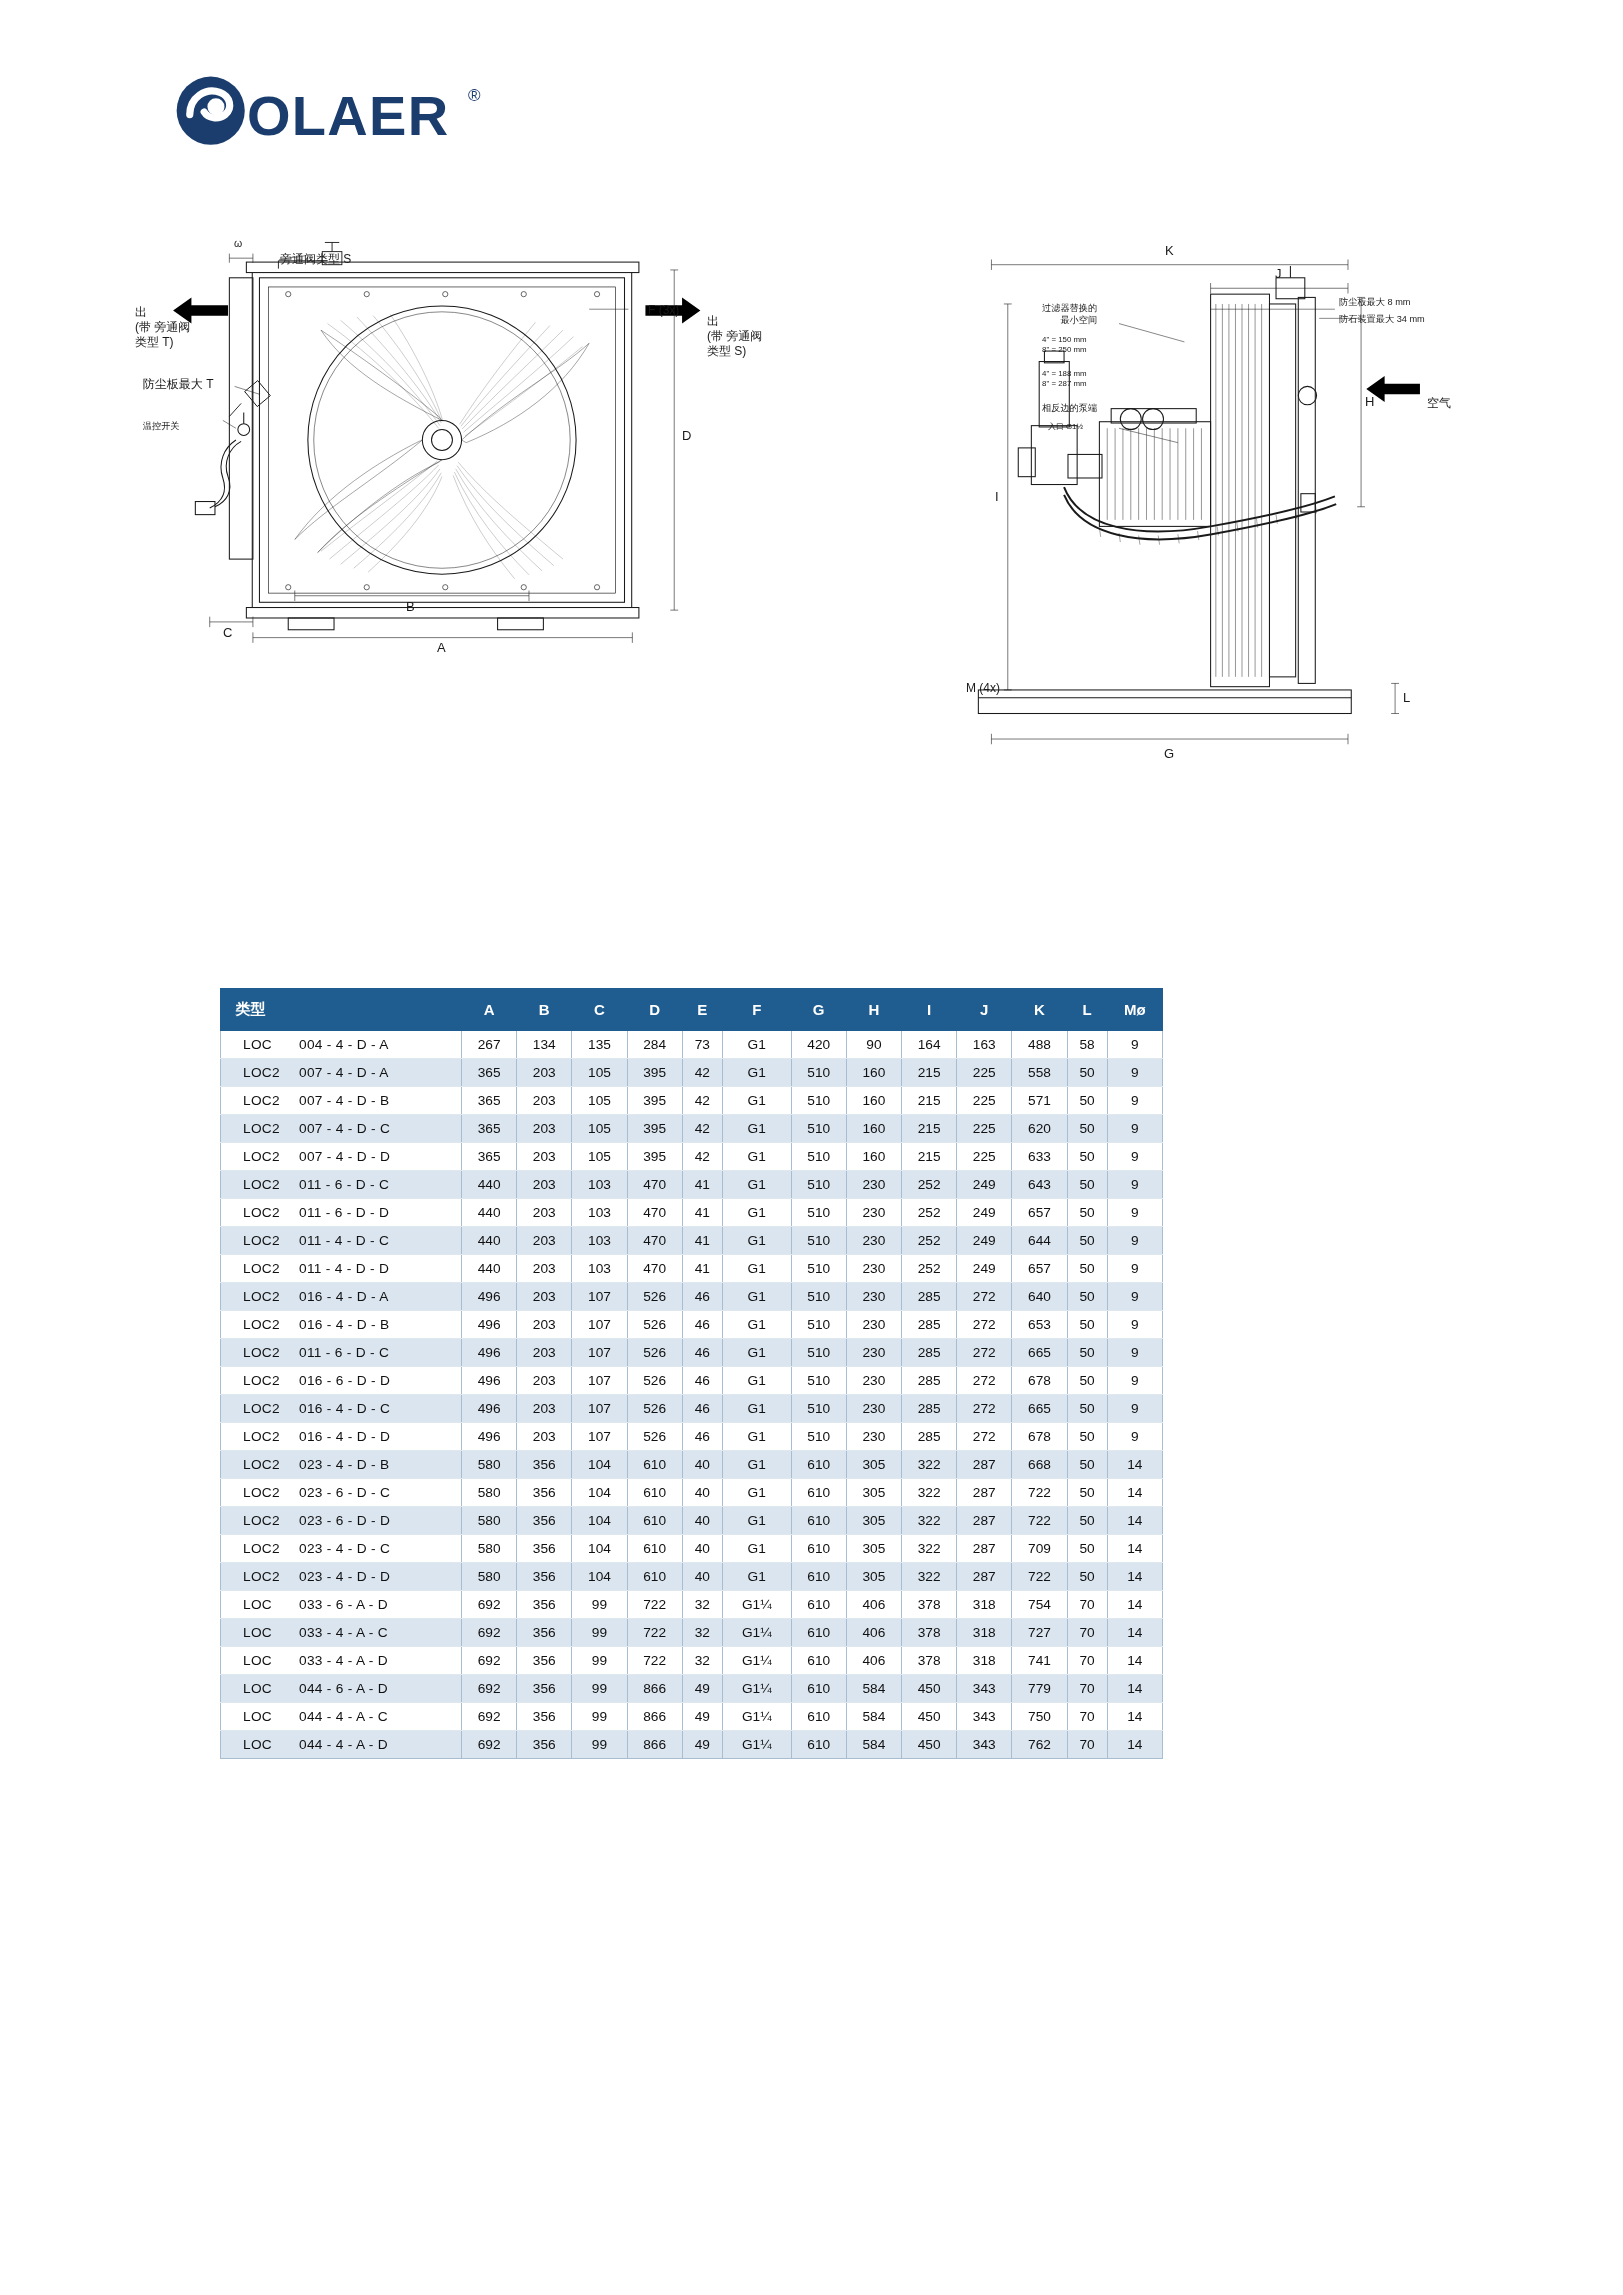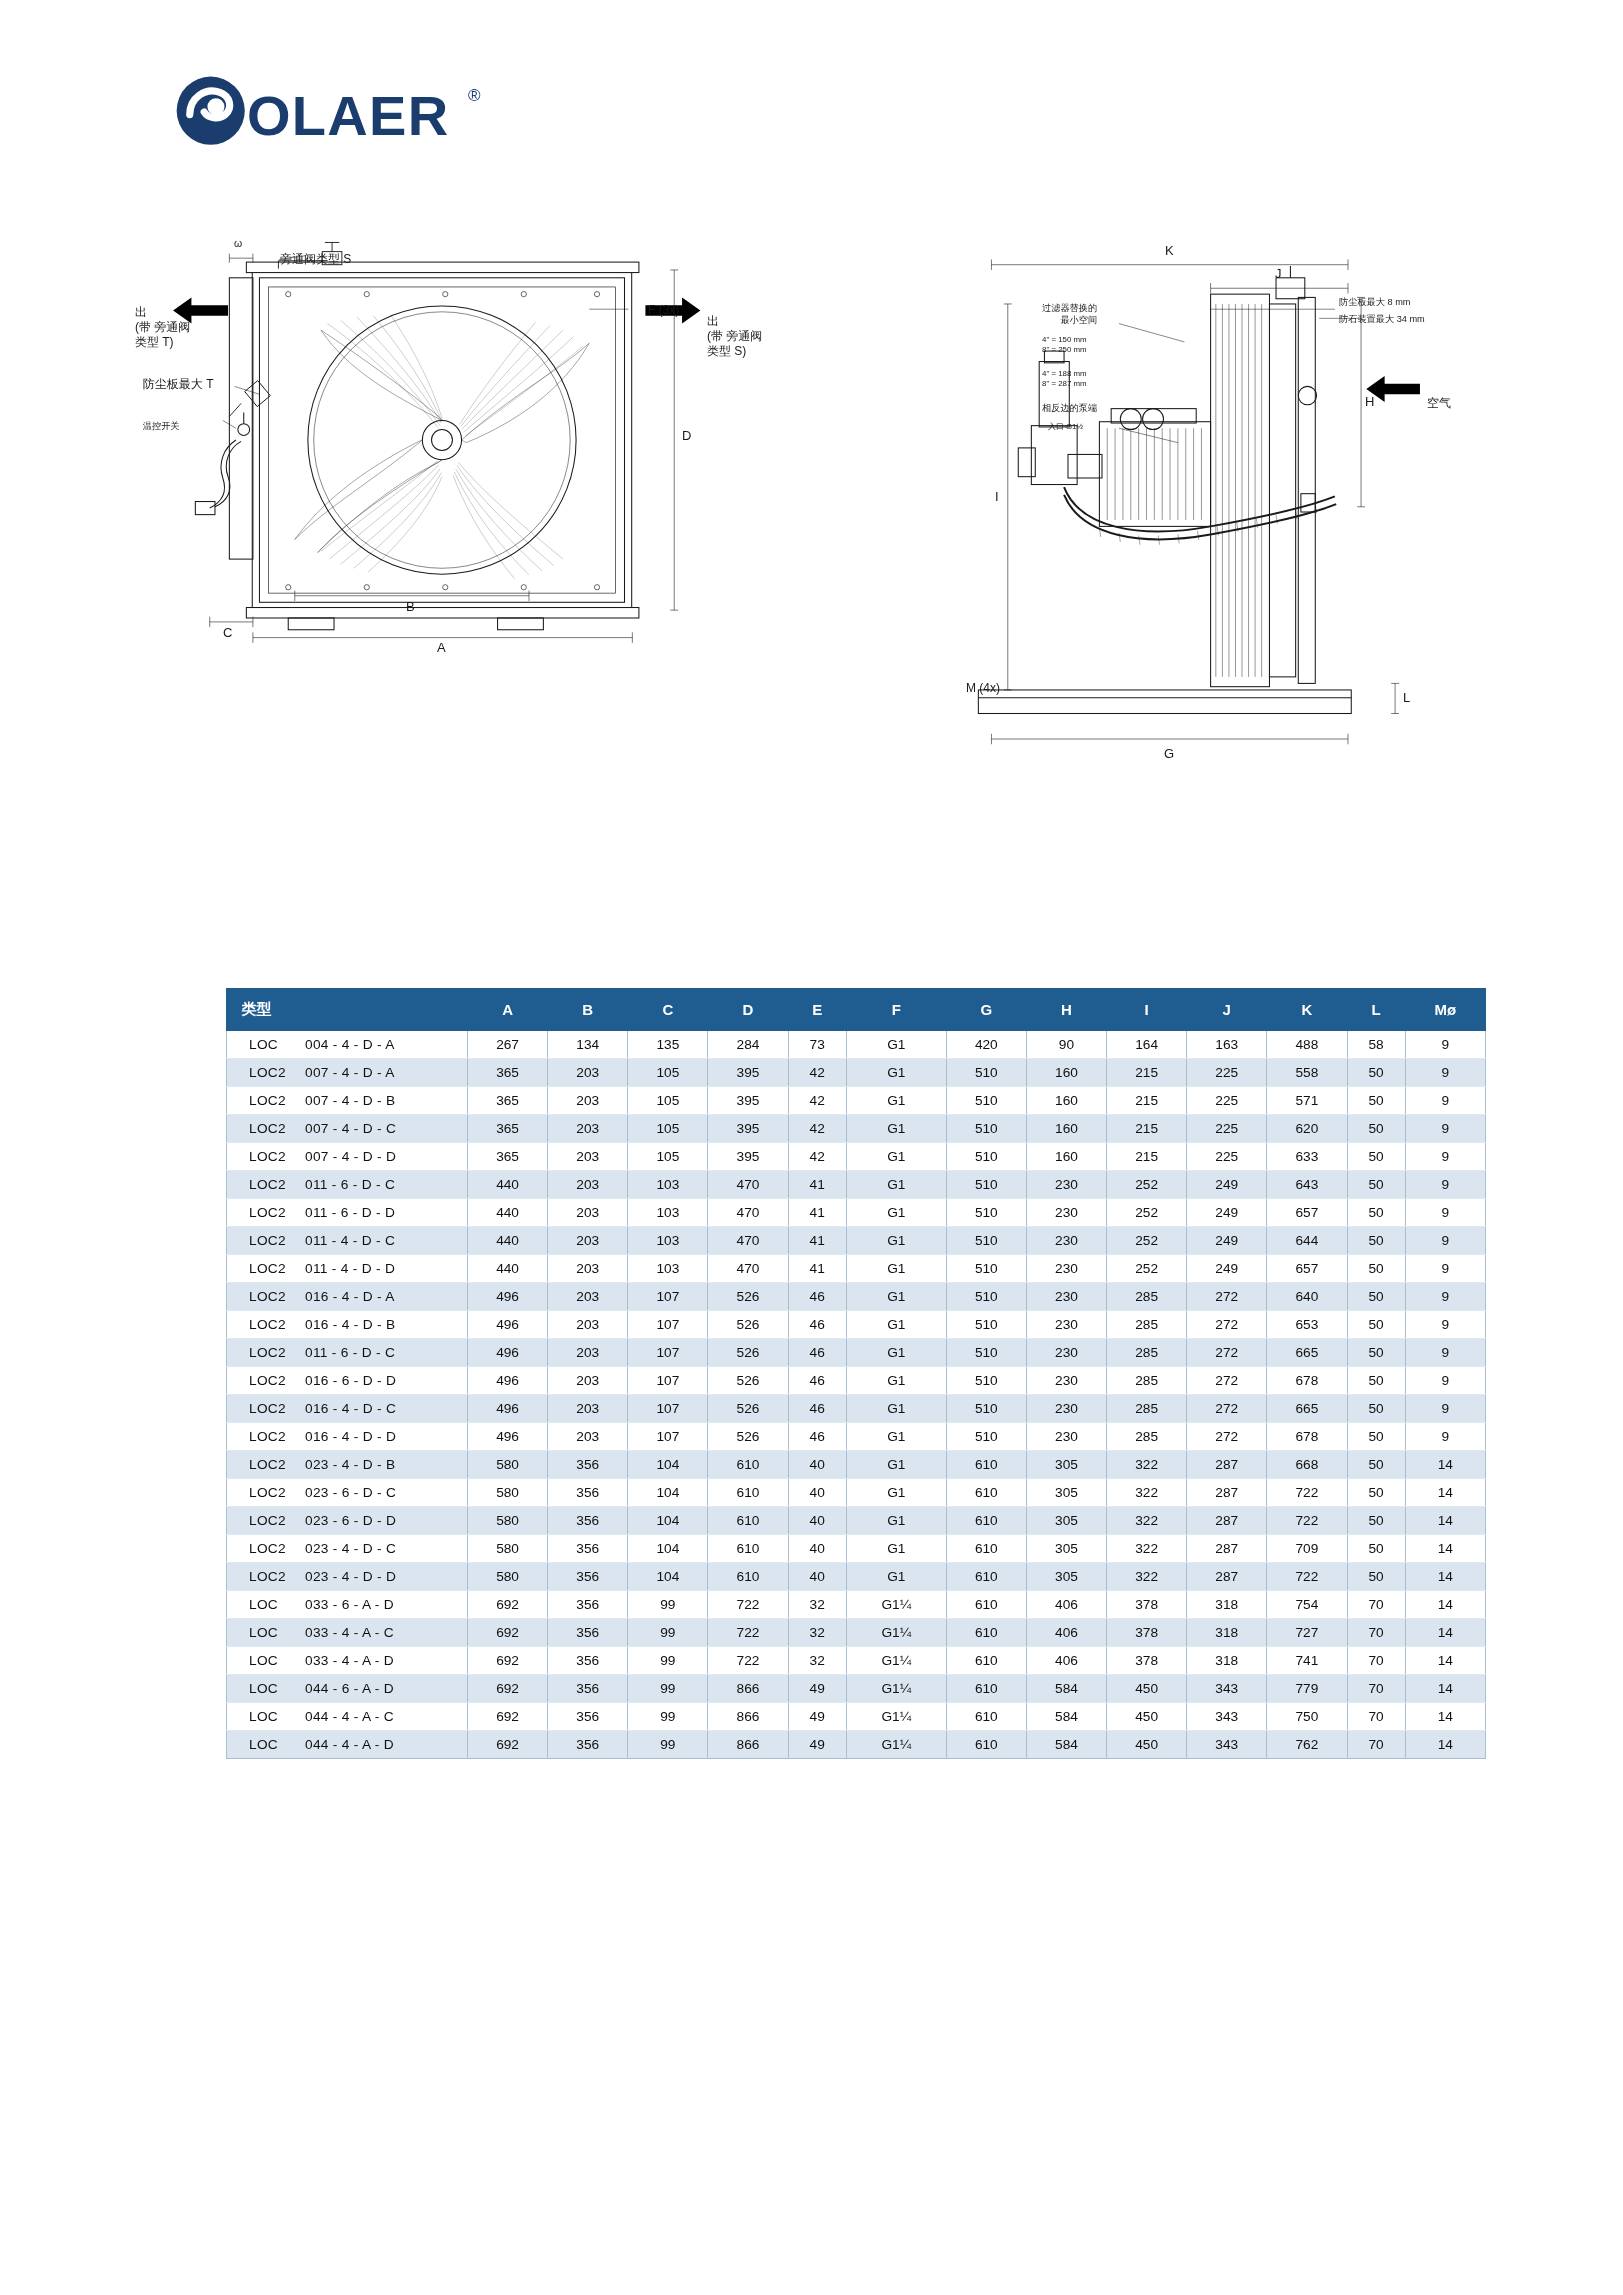"类型" #spec-table { left: 226px -> 220px; width: 1260px -> 943px }
